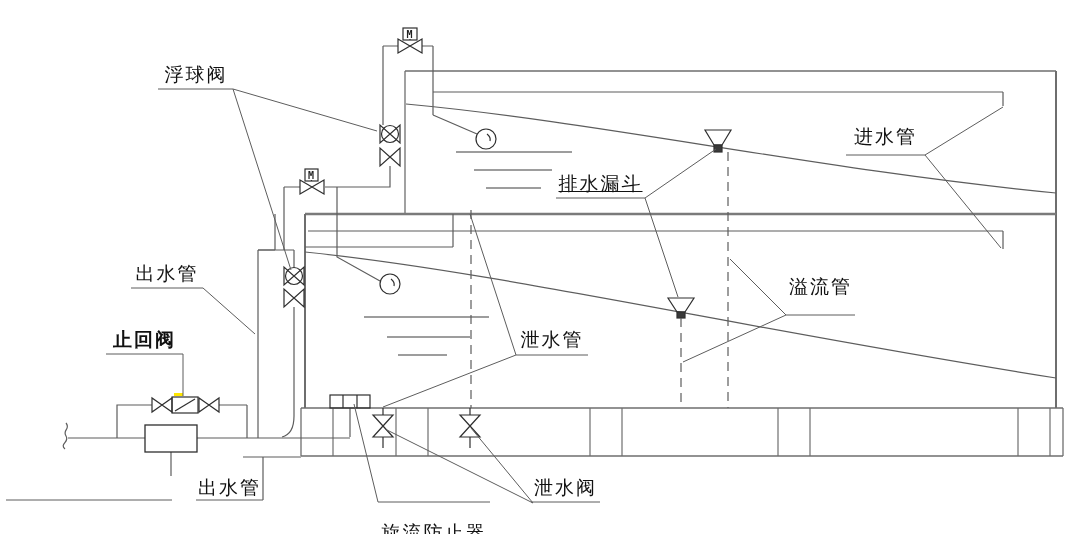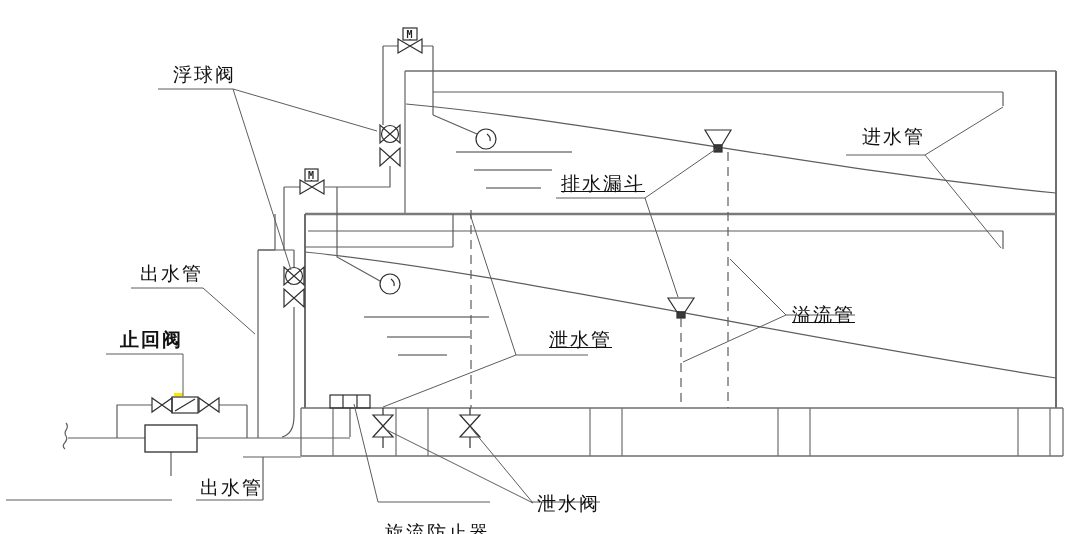"浮球阀" .lbl { text-align: right -> center }
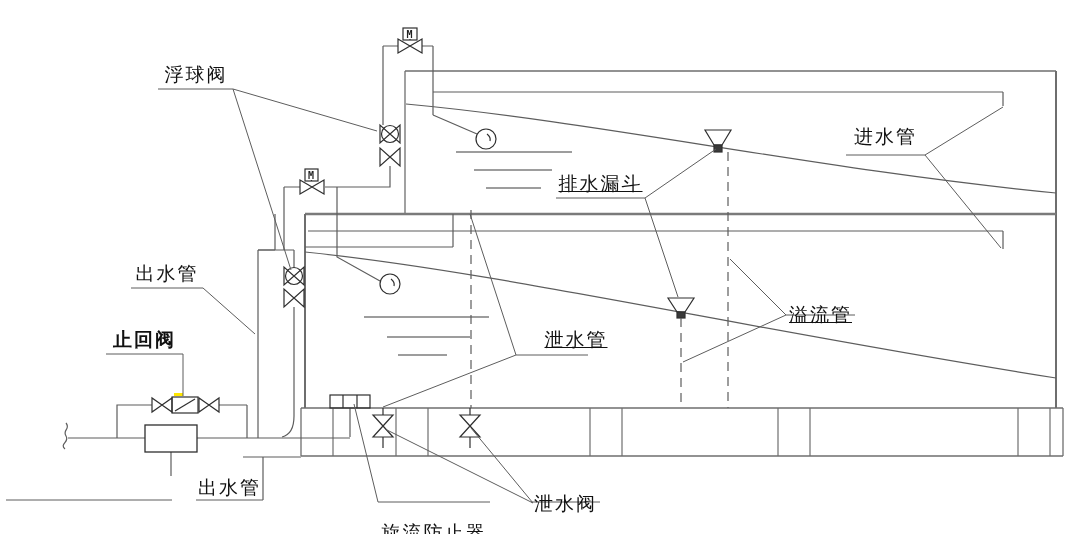"溢流管" div.lbl { text-decoration: underline -> none; top: 303px -> 275px }
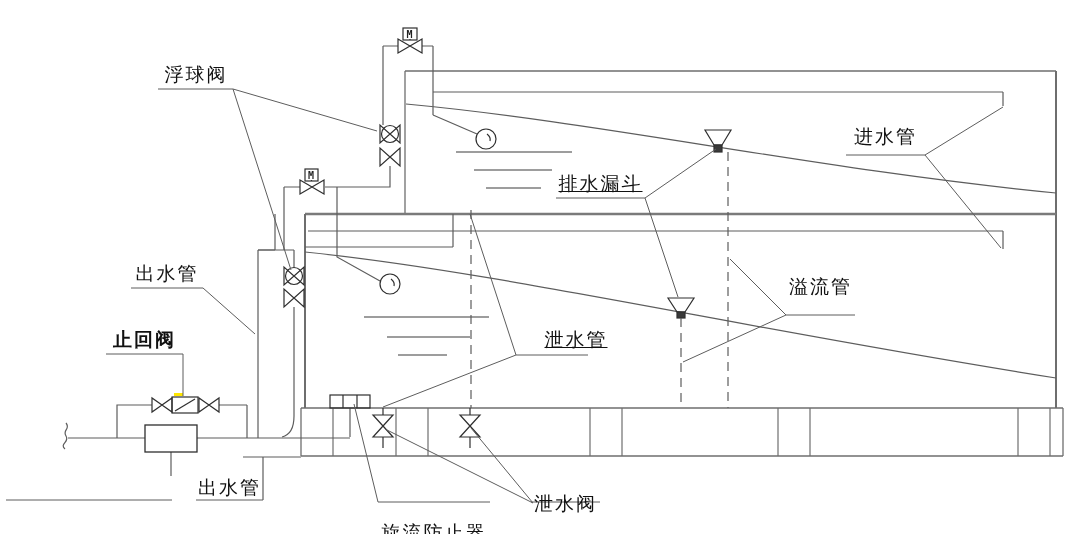"泄水管" div.lbl { left: 540px -> 516px; text-decoration: underline -> none }
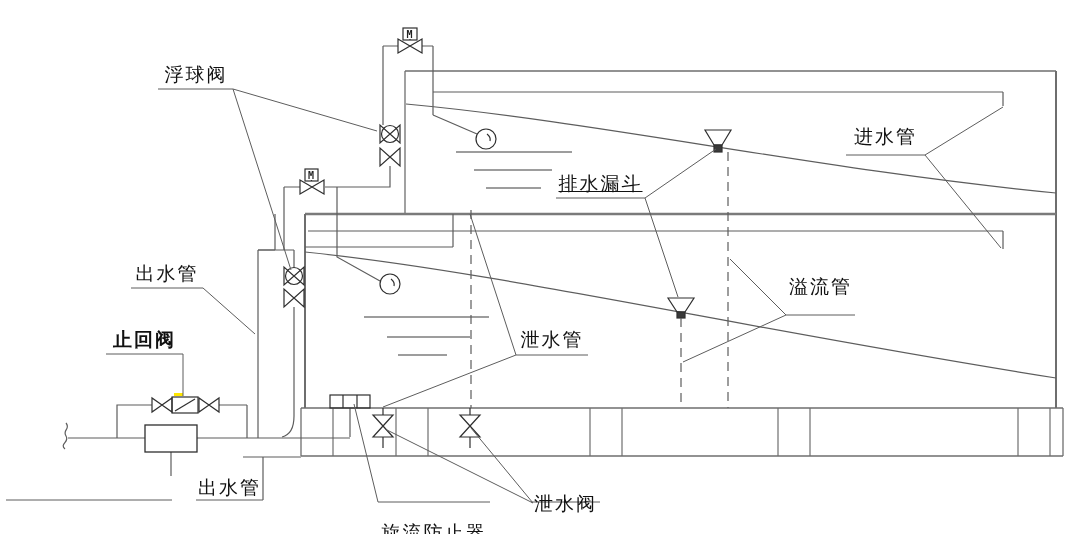"泄水阀" div.lbl { margin-top: 16px -> none }
